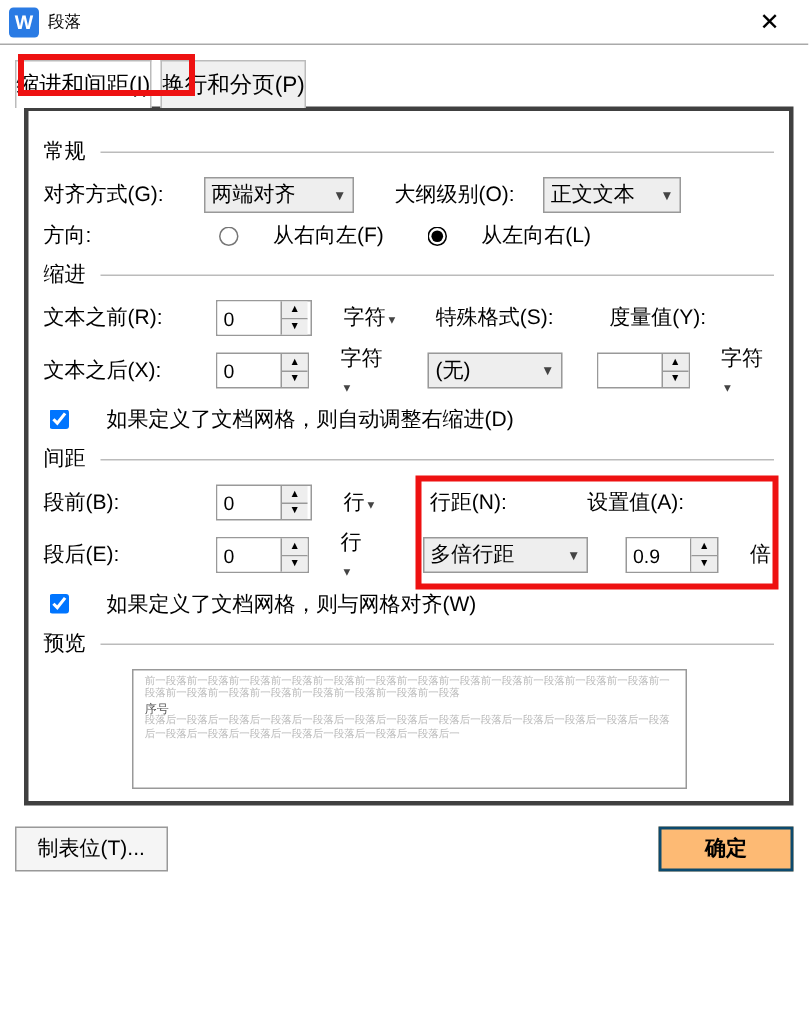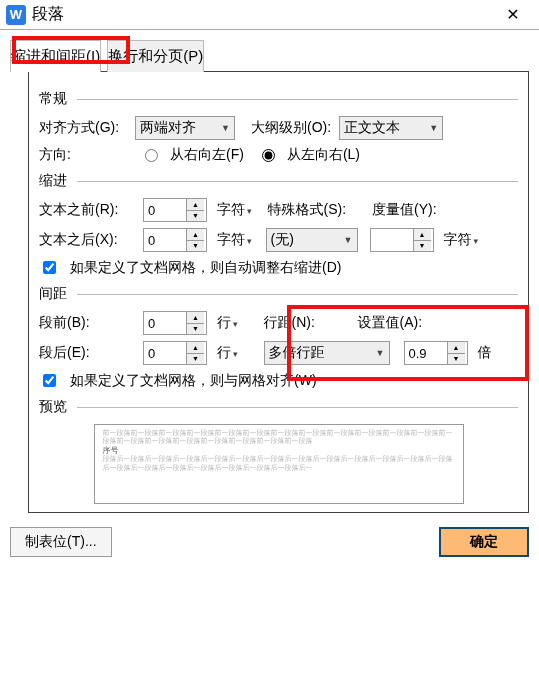"段落" .titlebar .title { font-size: 16px -> 11px }
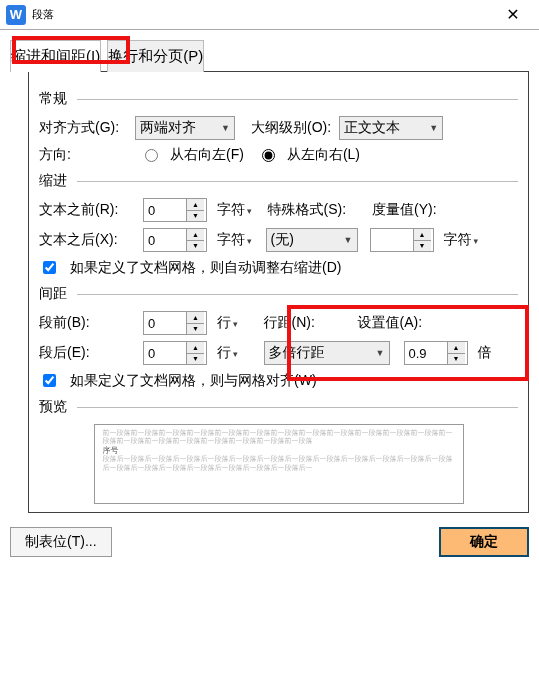"常规" .body { border: 1px solid #404040 -> 3px solid #404040; margin: 0 10px 8px 28px -> 0 10px 8px 16px }
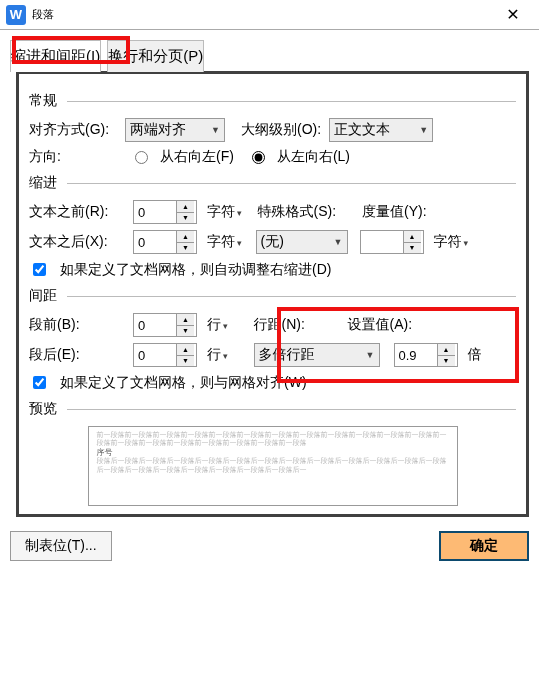"对齐方式(G):" .row { gap: 8px -> 19px }
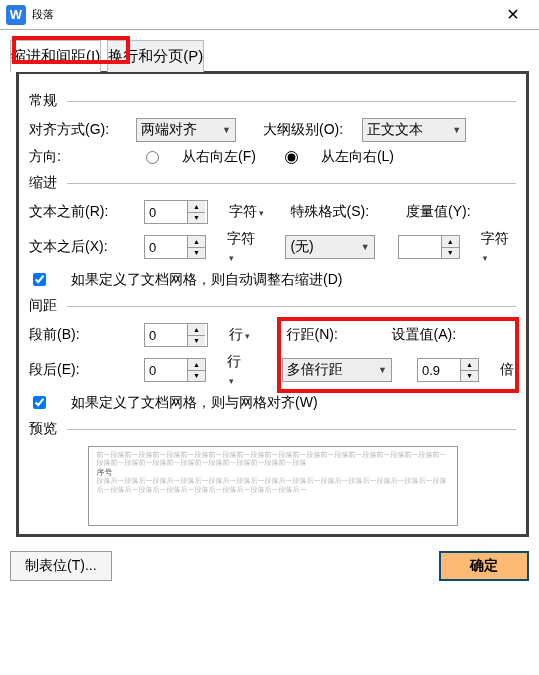"正文文本" div { width: 104px -> 92px }
